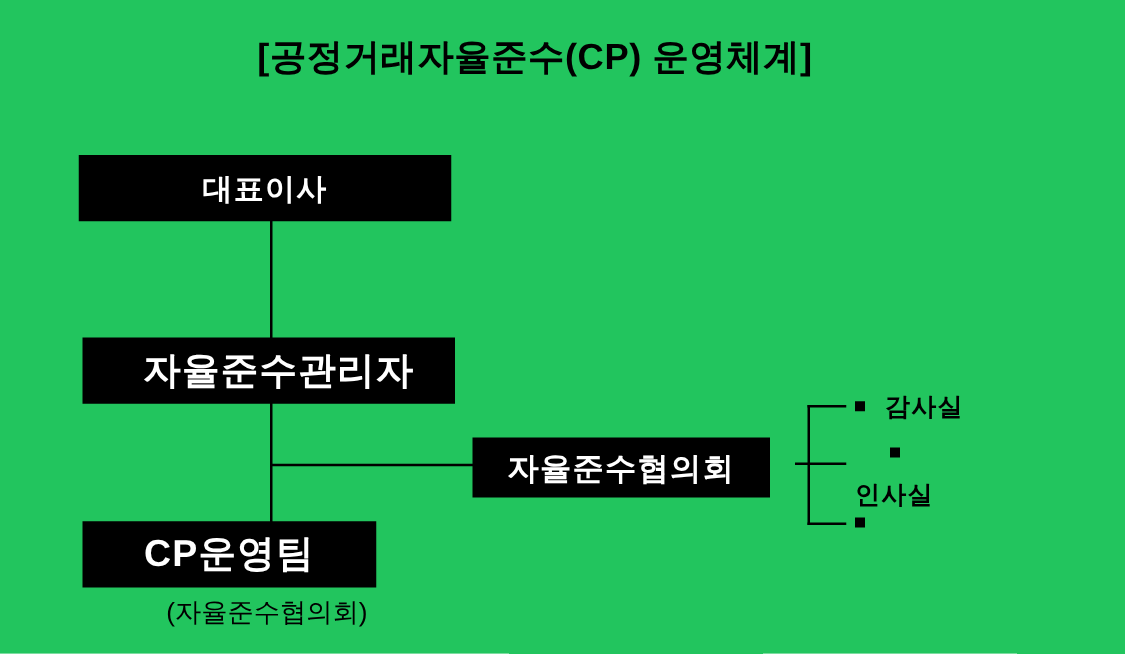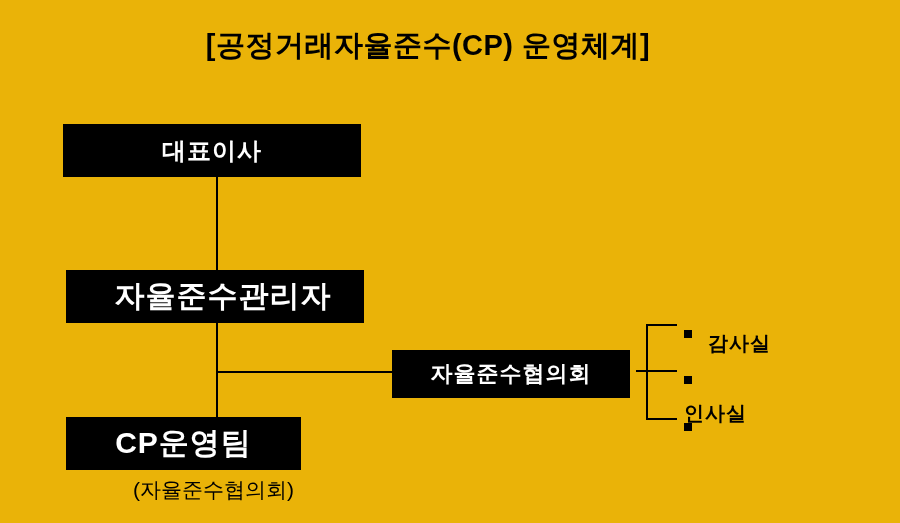"[공정거래자율준수(CP) 운영체계]" .canvas { background: #eab308 -> #22c55e }
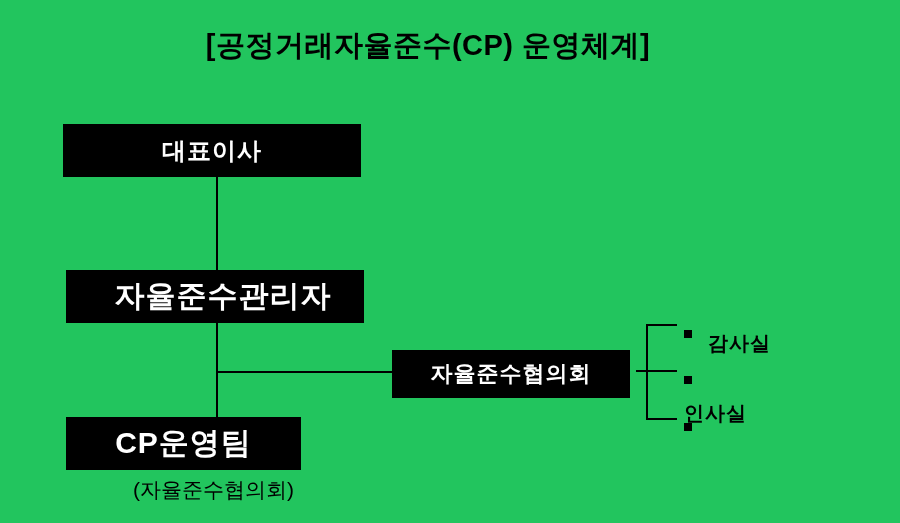"감사실" .member-row { align-items: none -> center; margin-top: 18px -> none }
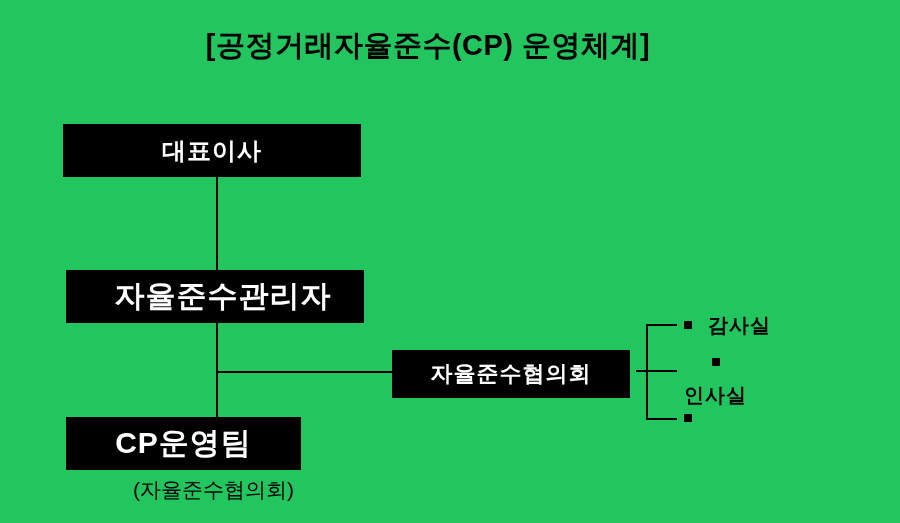"자율준수협의회" .box-council { font-size: 22px -> 25px; left: 392px -> 378px }
